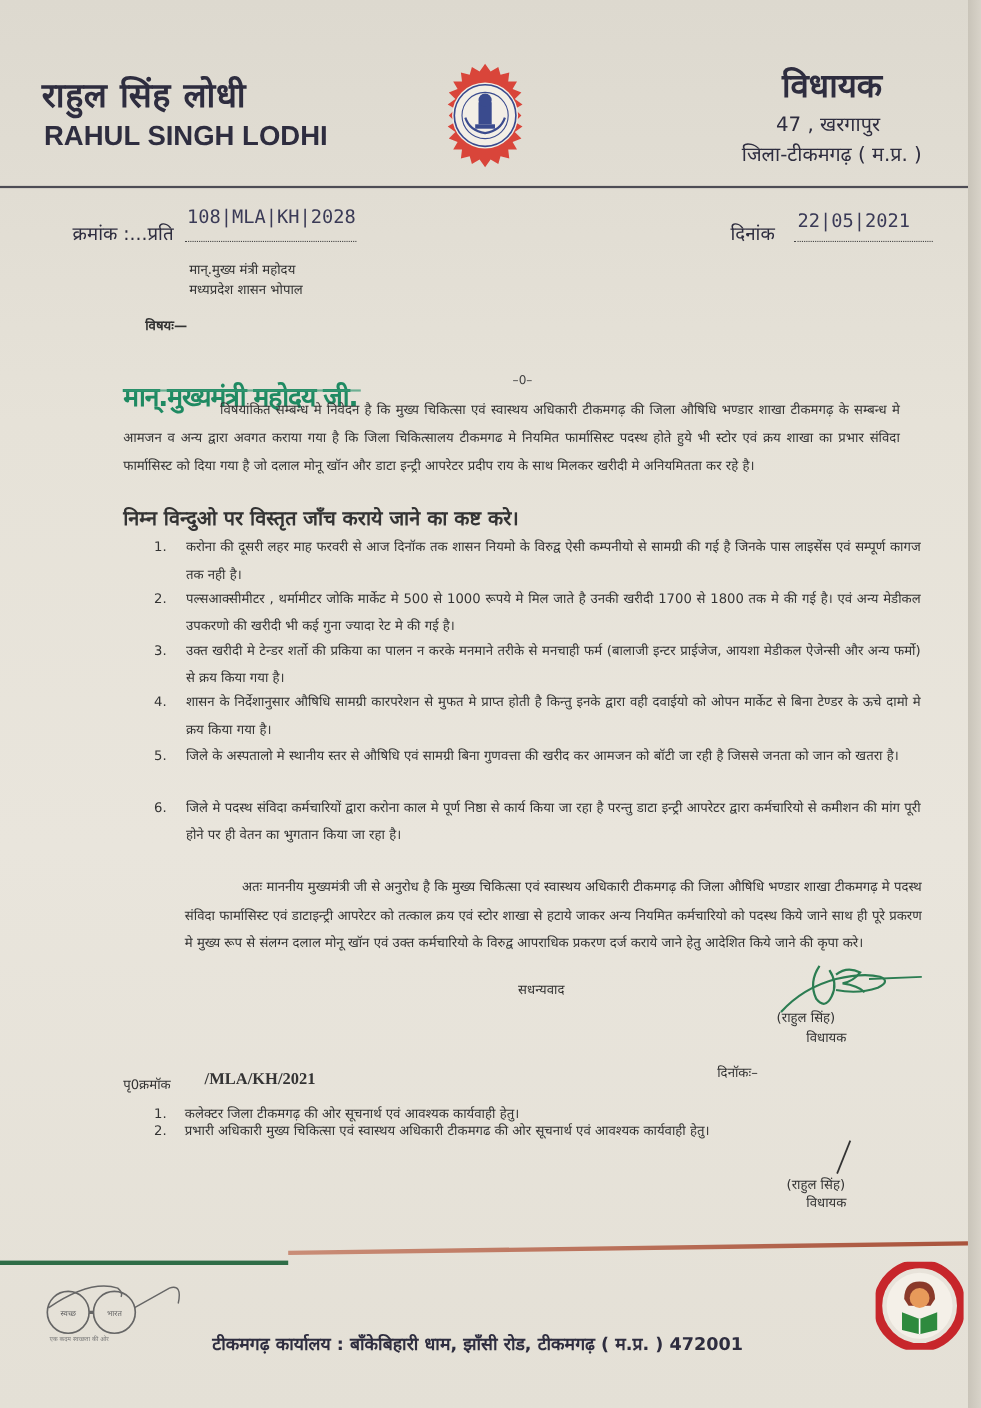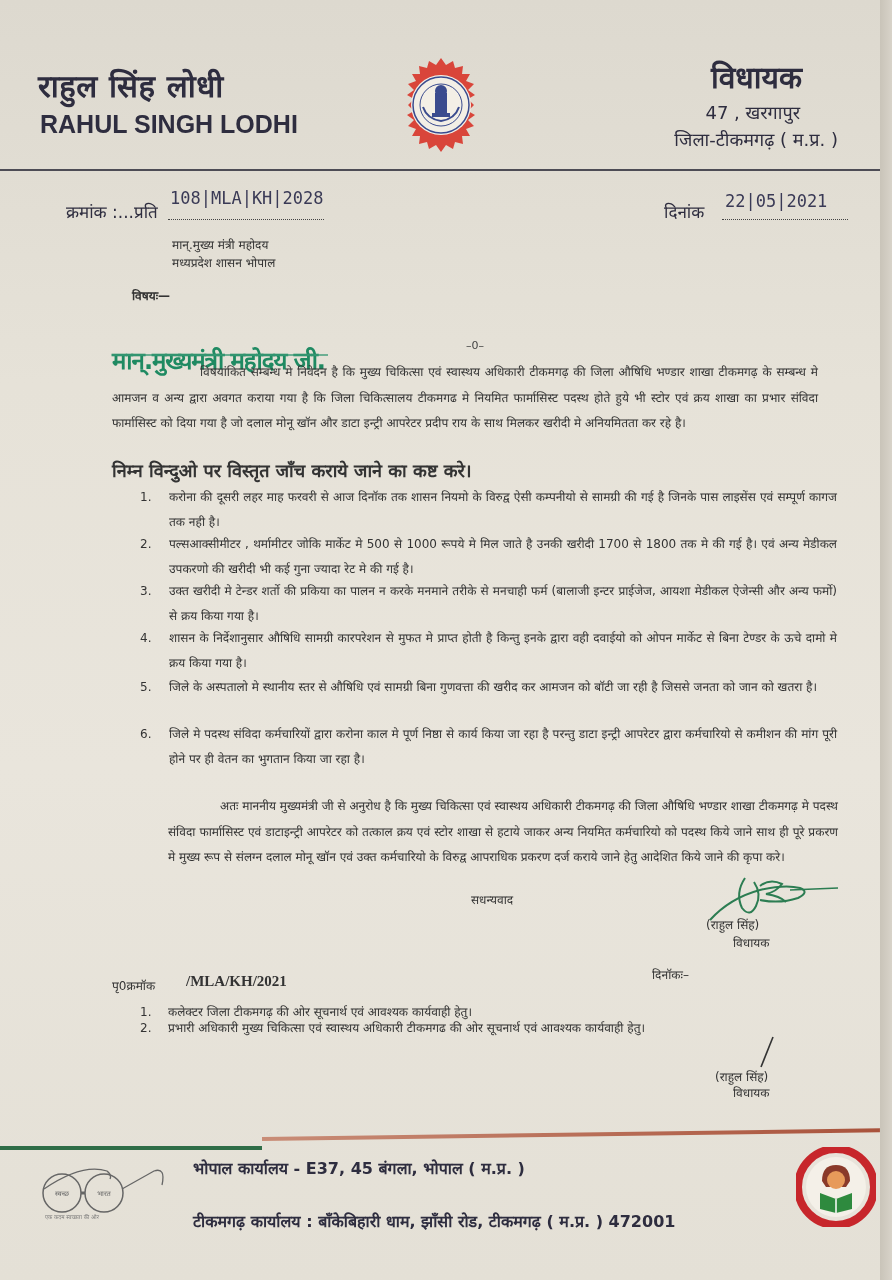"भोपाल कार्यालय - E37, 45" div.foot-line { html: <div>भोपाल कार्यालय - E37, 45 बंगला, भोपाल ( म.प्र. )</div> -> none }
